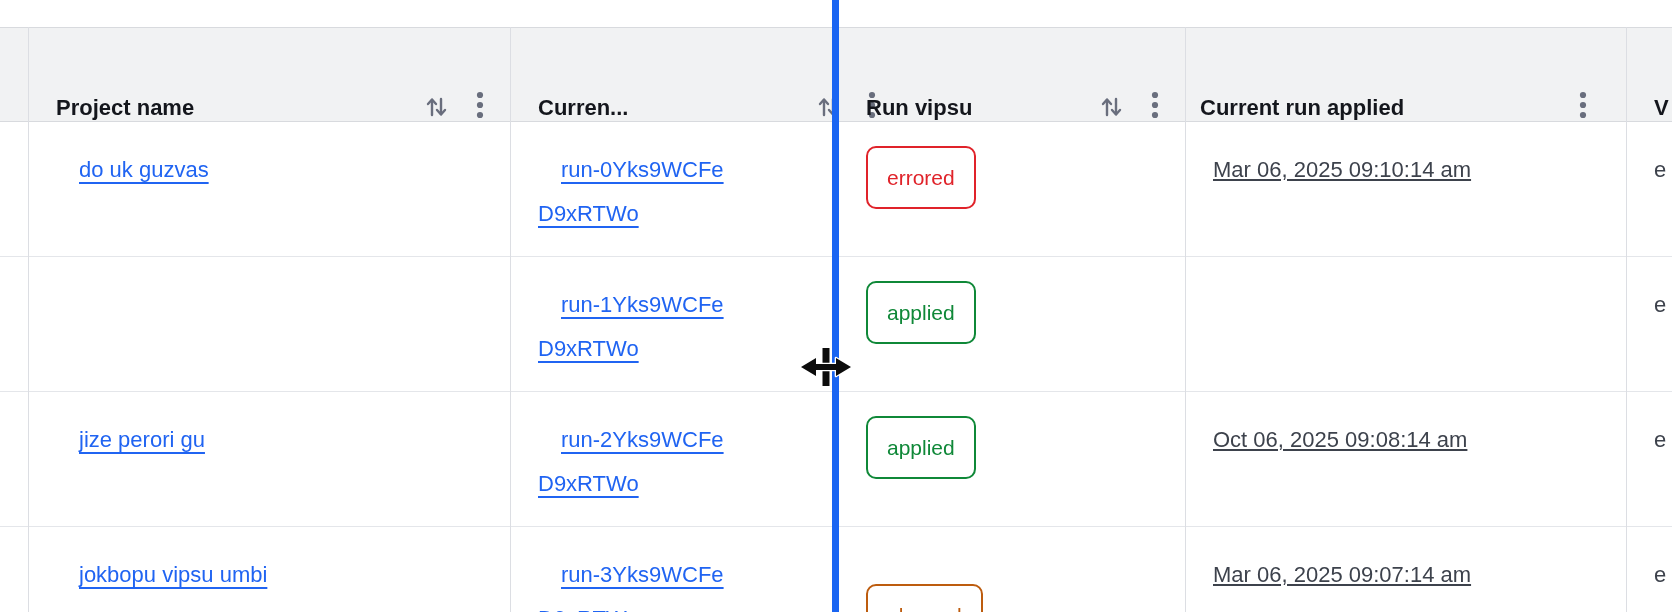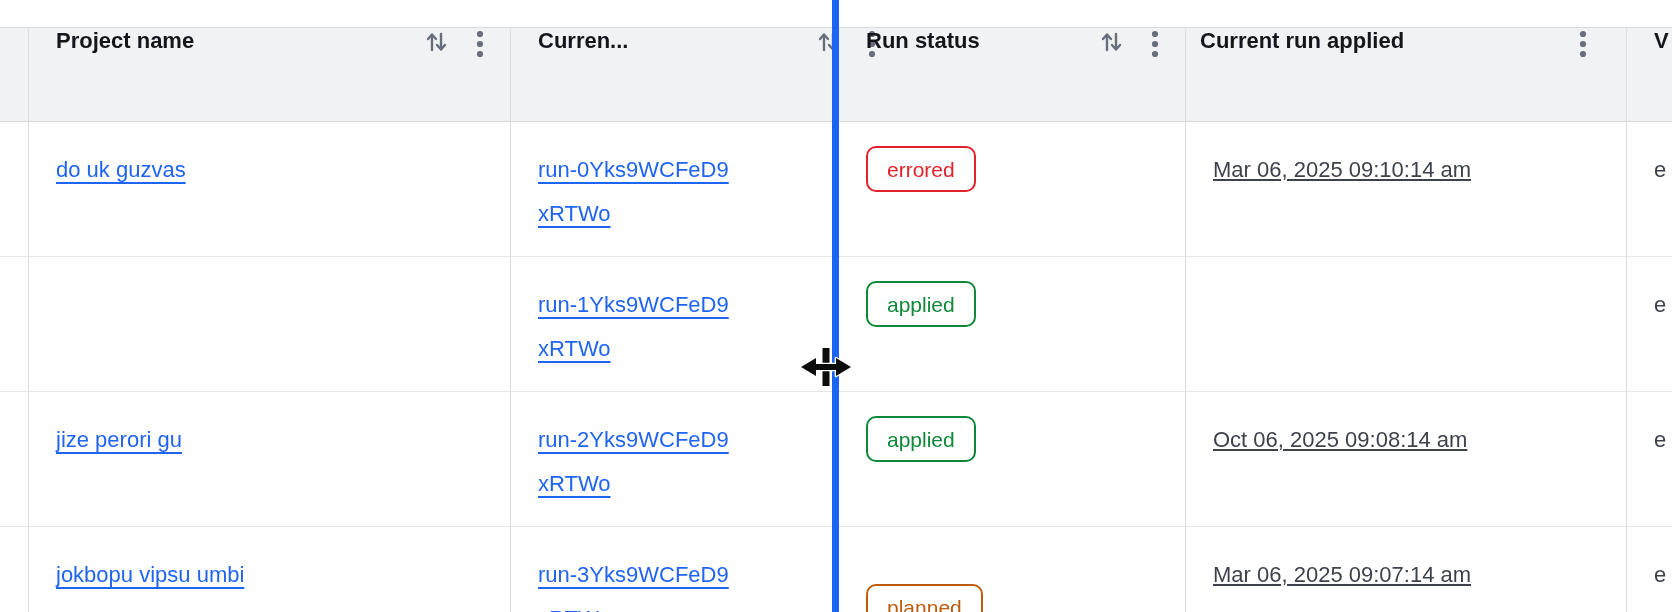"Project name" .th { align-items: flex-start -> flex-end }
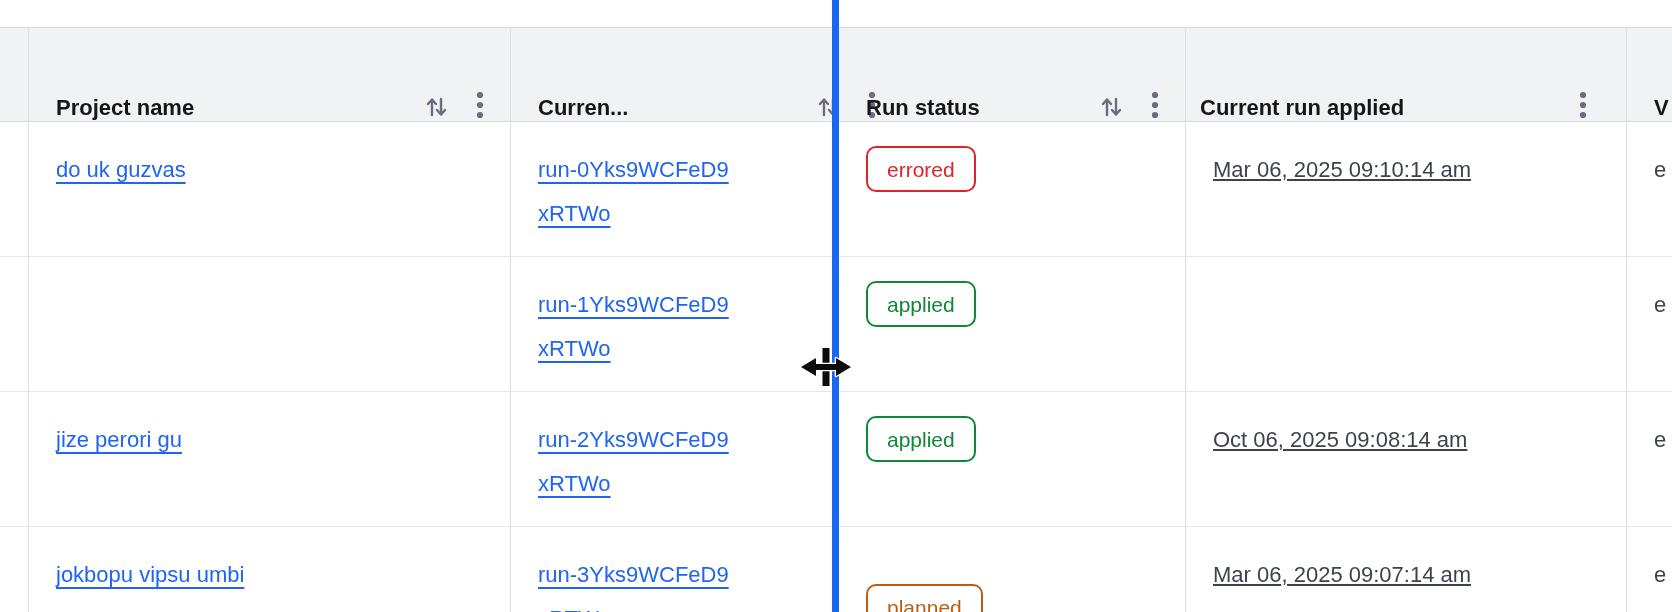"Run status" span.label { text: status -> vipsu }
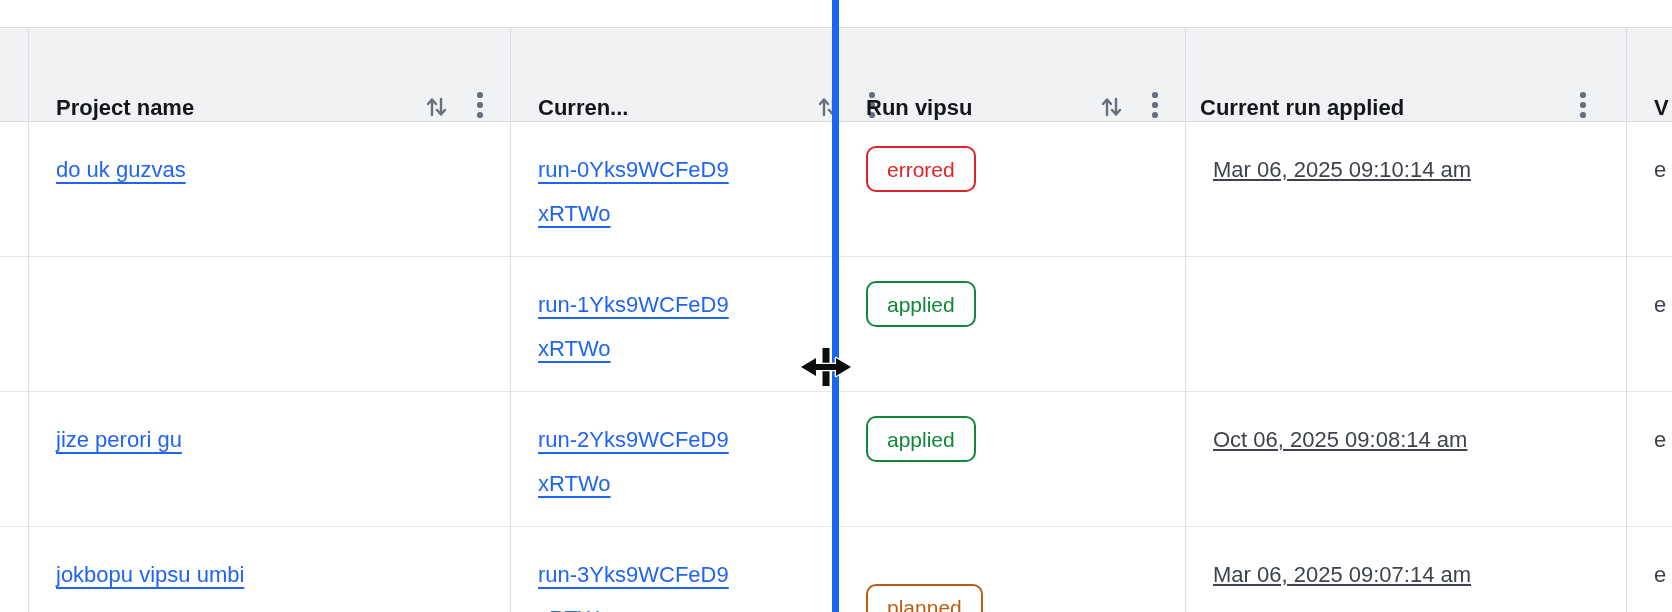"do uk guzvas" a.tlink { margin-left: none -> 23px }
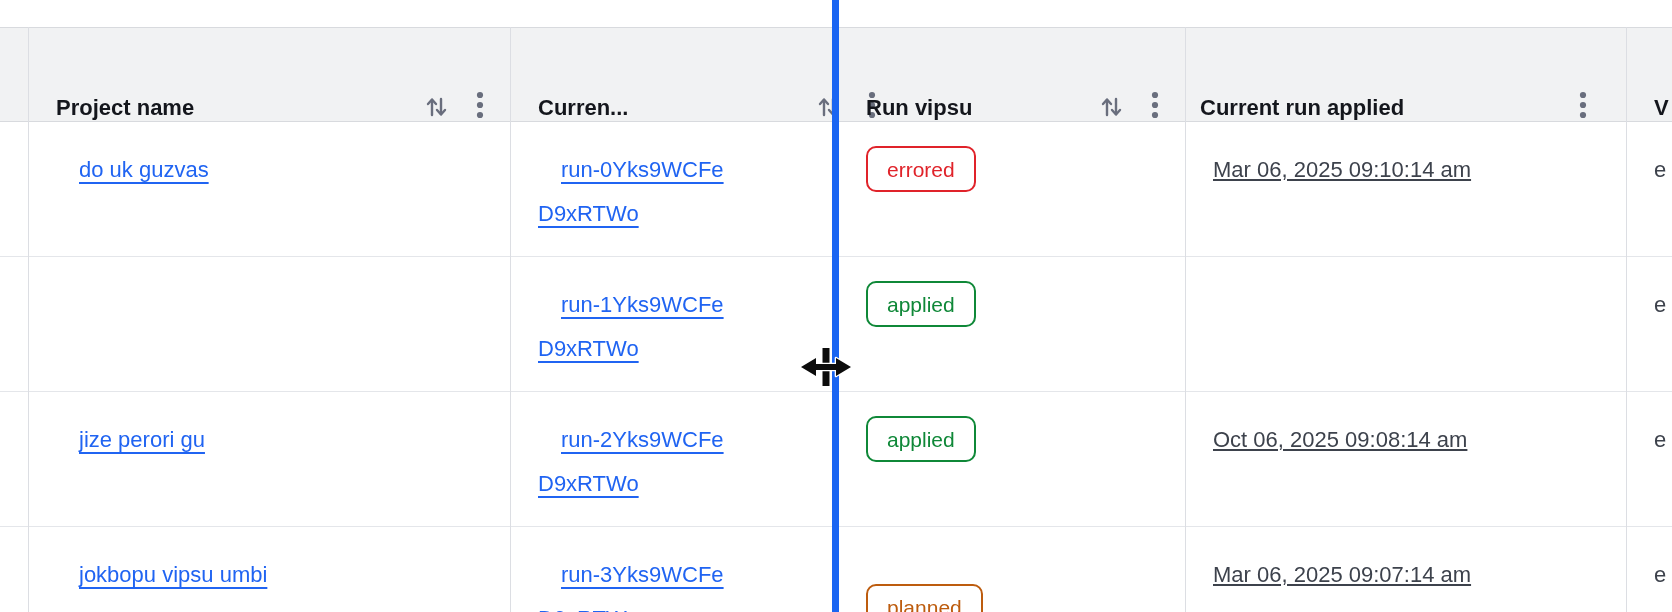"errored" .badge { height: 46px -> 63px }
